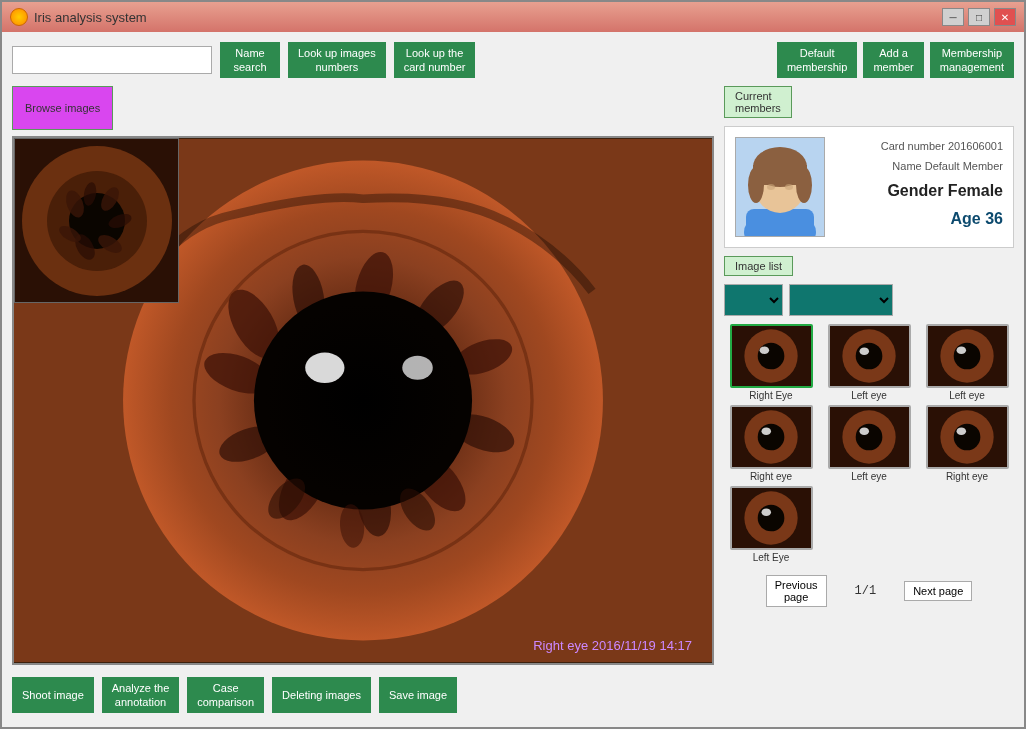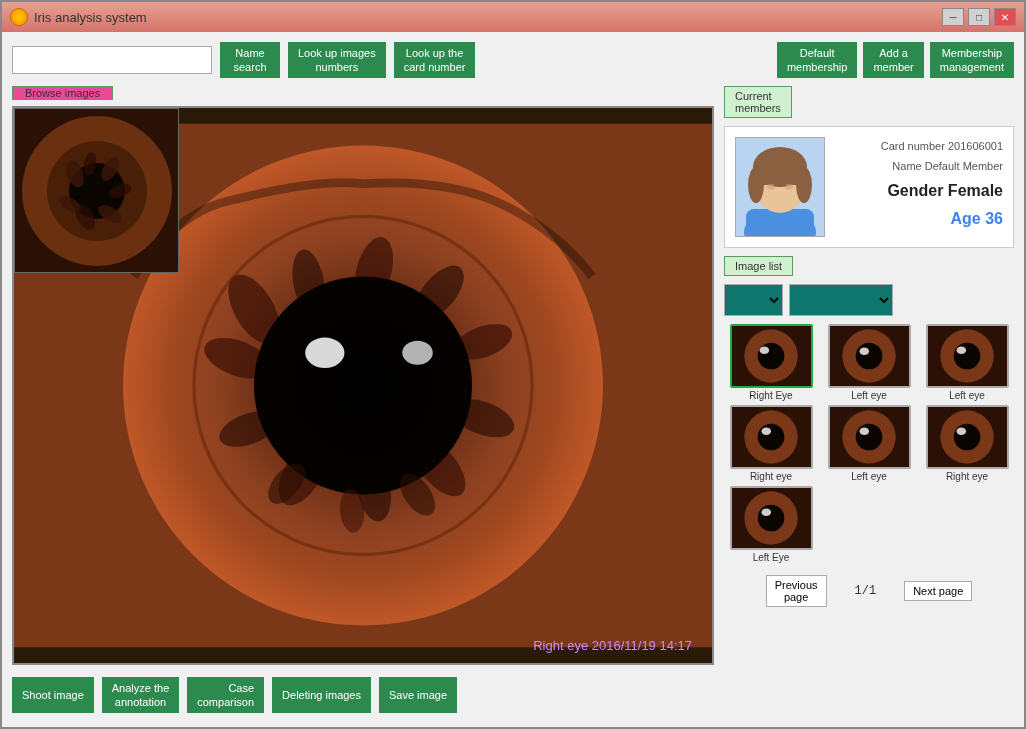"Browse images" .browse-btn { background: #ec4899 -> #d946ef; padding: 0 12px -> 15px 12px }
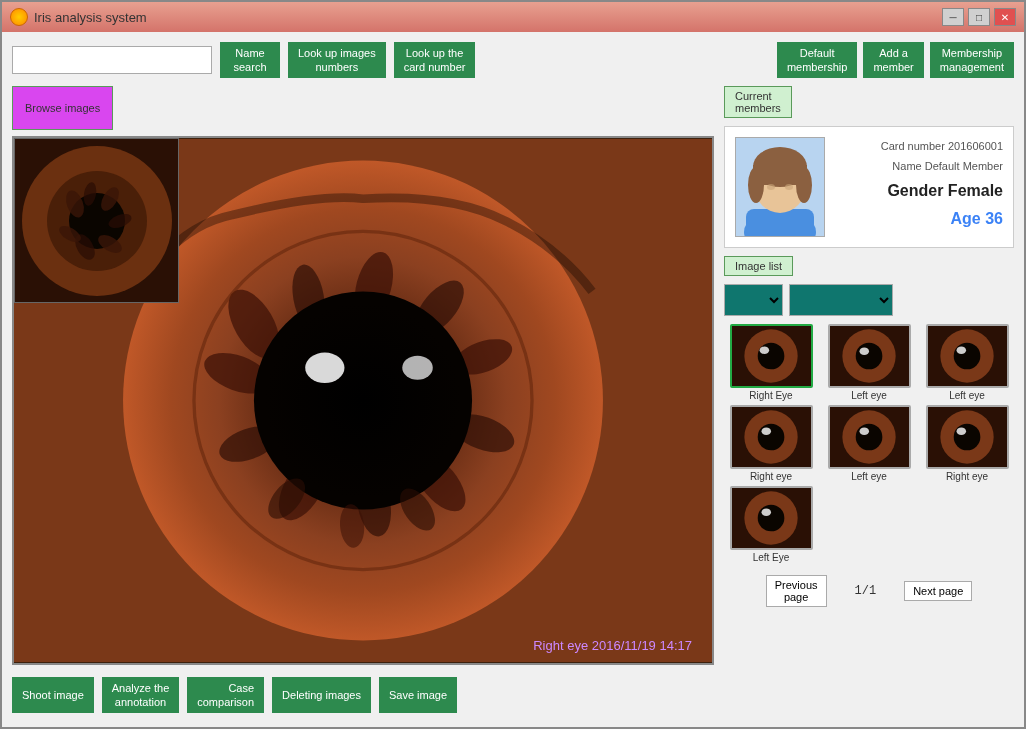"Age 36" .member-details .age { color: #3b82f6 -> #0c4a6e }
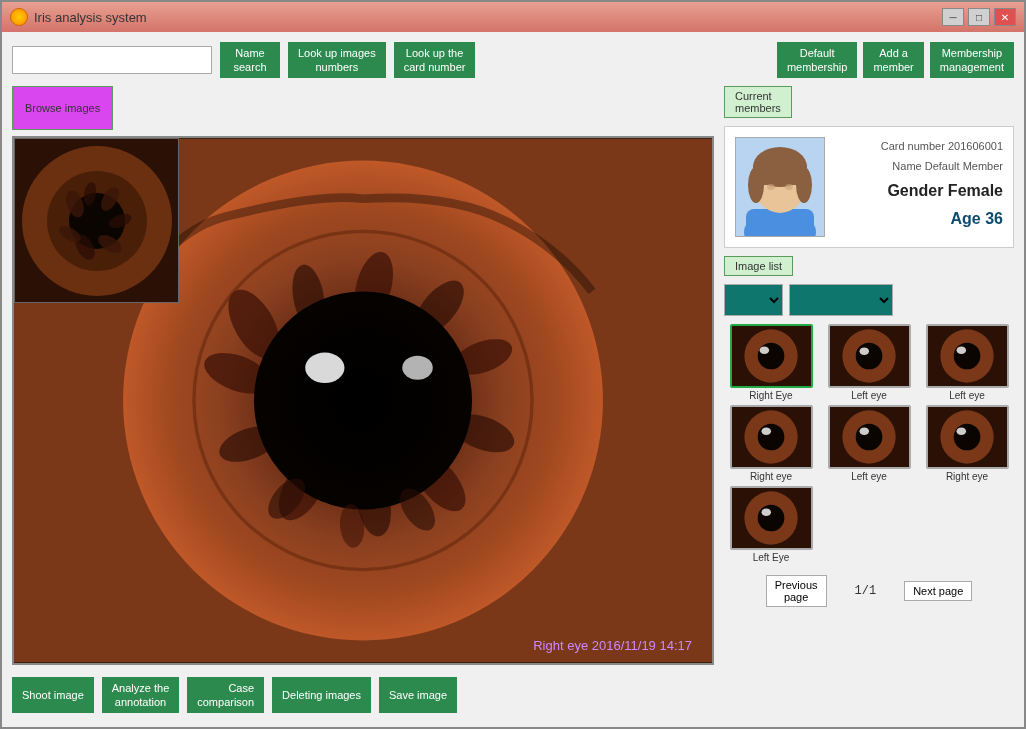"Case" button.green-btn { text-align: right -> none }
